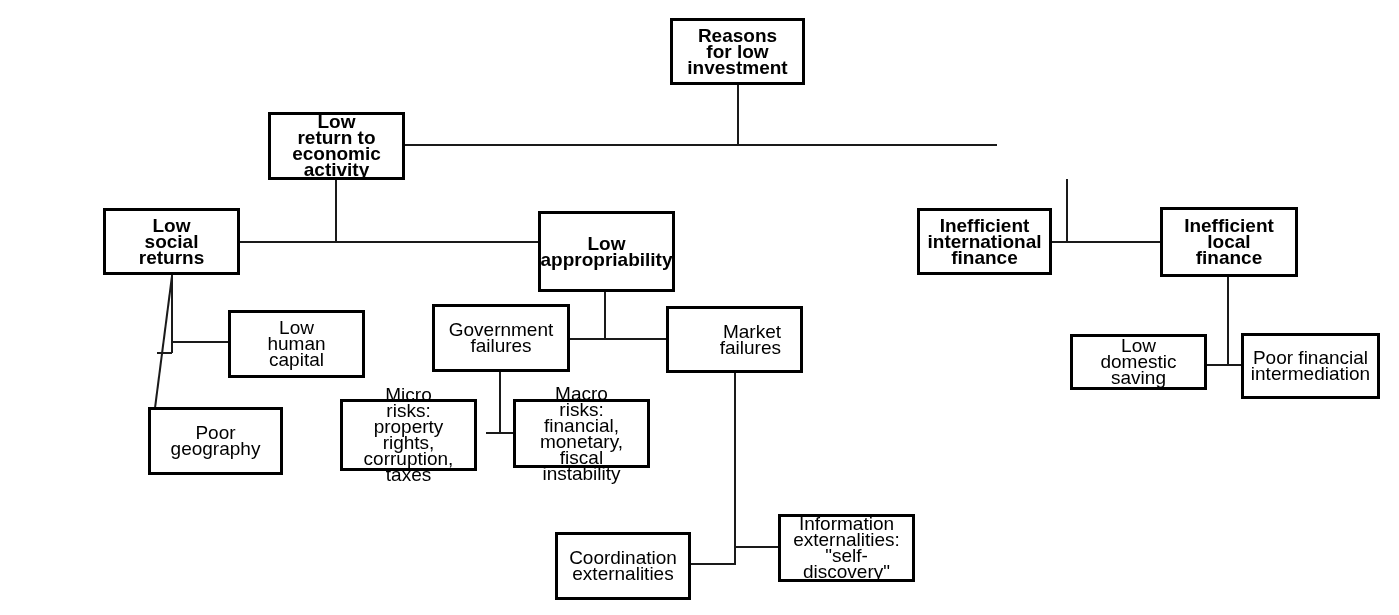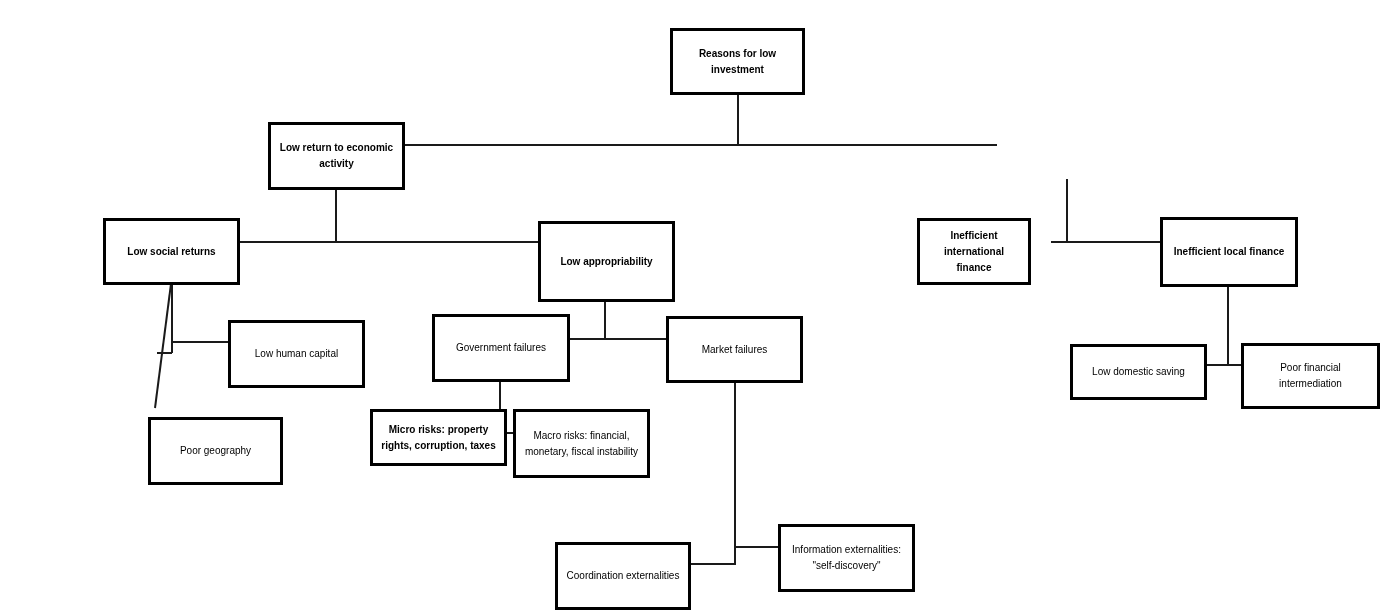"Reasons for low investment" .node { font-size: 10px -> 19px; margin-top: 10px -> none; padding: 2px 8px -> 2px 19px }
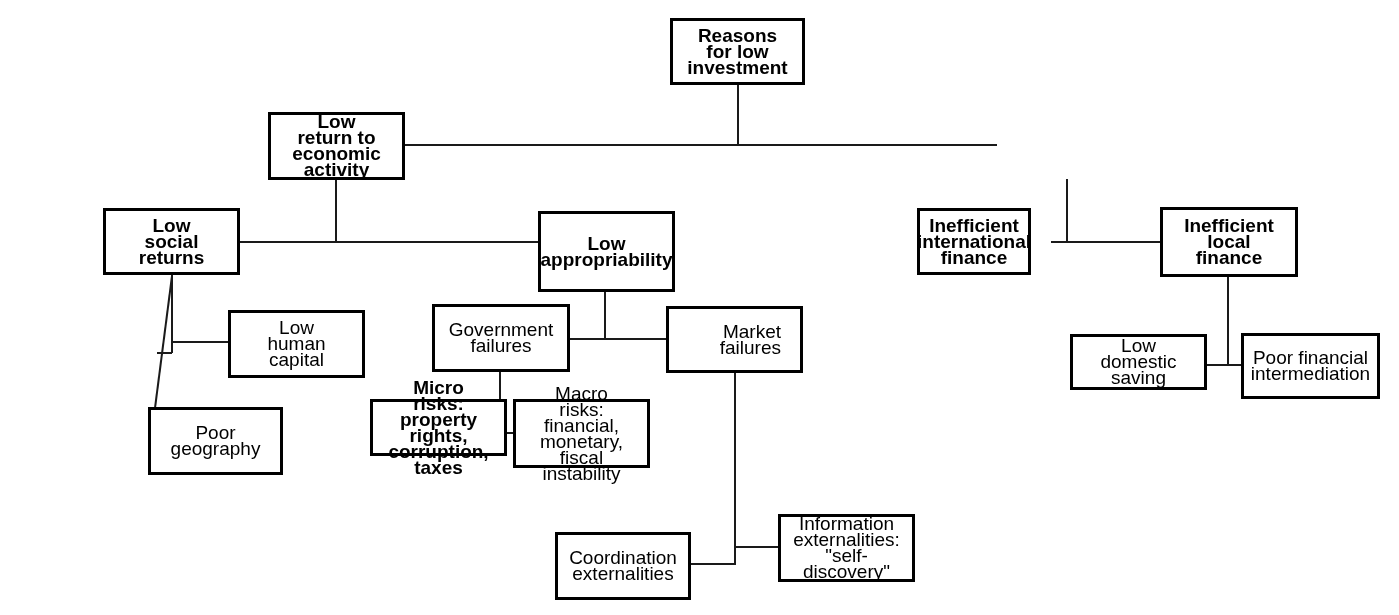"Inefficient international finance" div.node { width: 114px -> 135px }
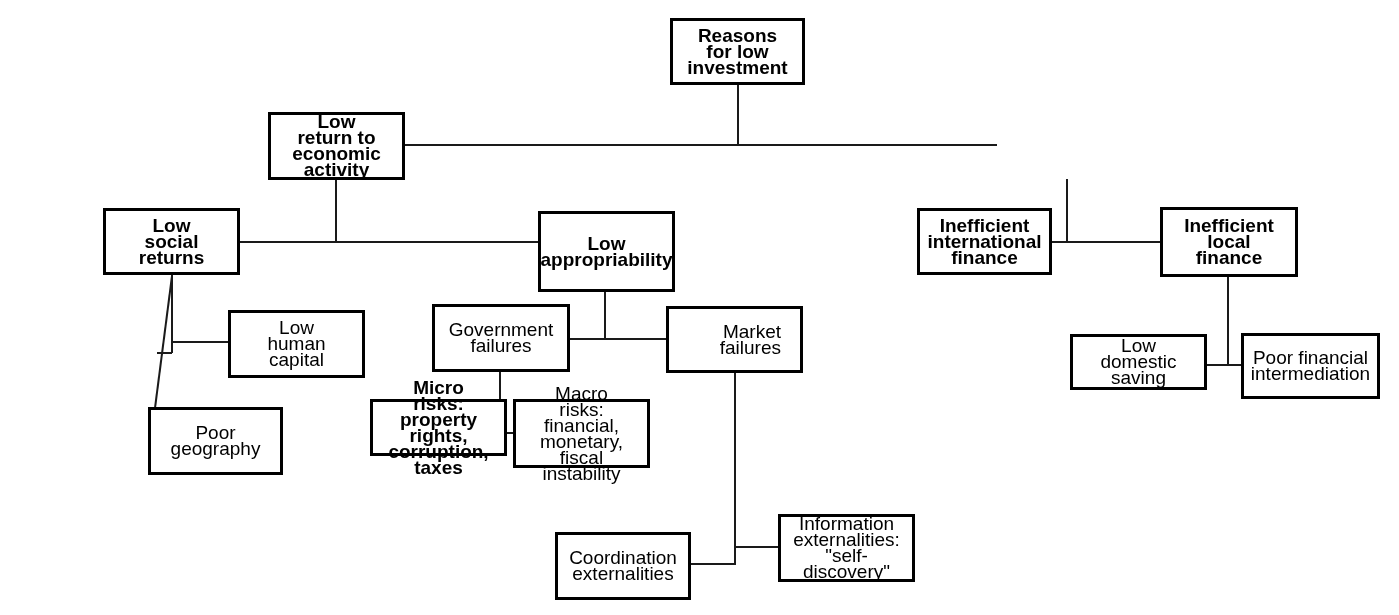"Micro risks: property rights," div.node { font-weight: bold -> none; height: 57px -> 72px; left: 370px -> 340px }
